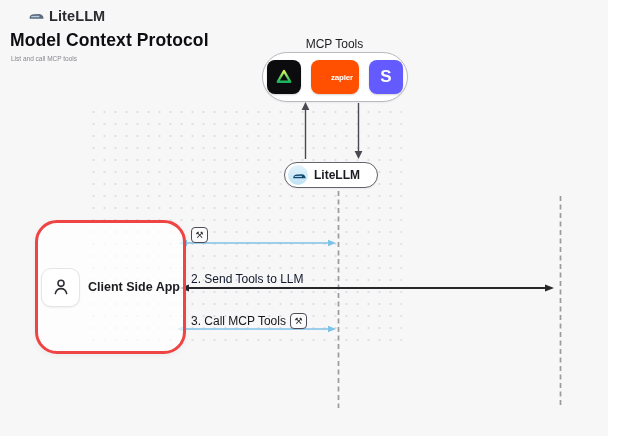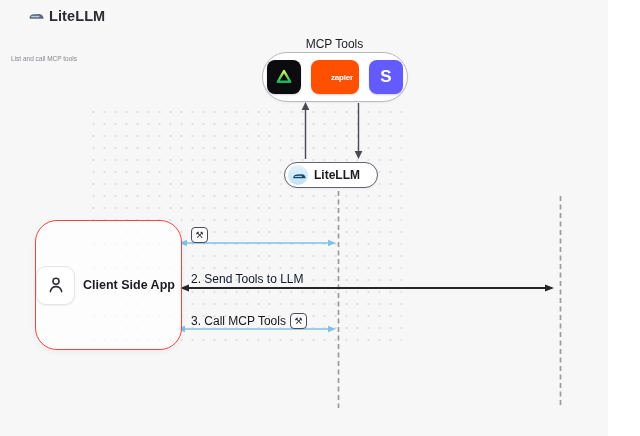"Model Context Protocol" div.title { html: none -> <div>Model Context Protocol</div> }
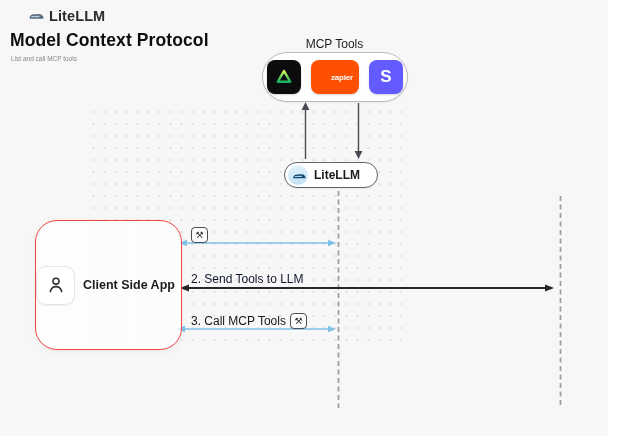"Client Side App" .client-card { border: 1px solid #ef4444 -> 3px solid #ef4444; justify-content: none -> center }
